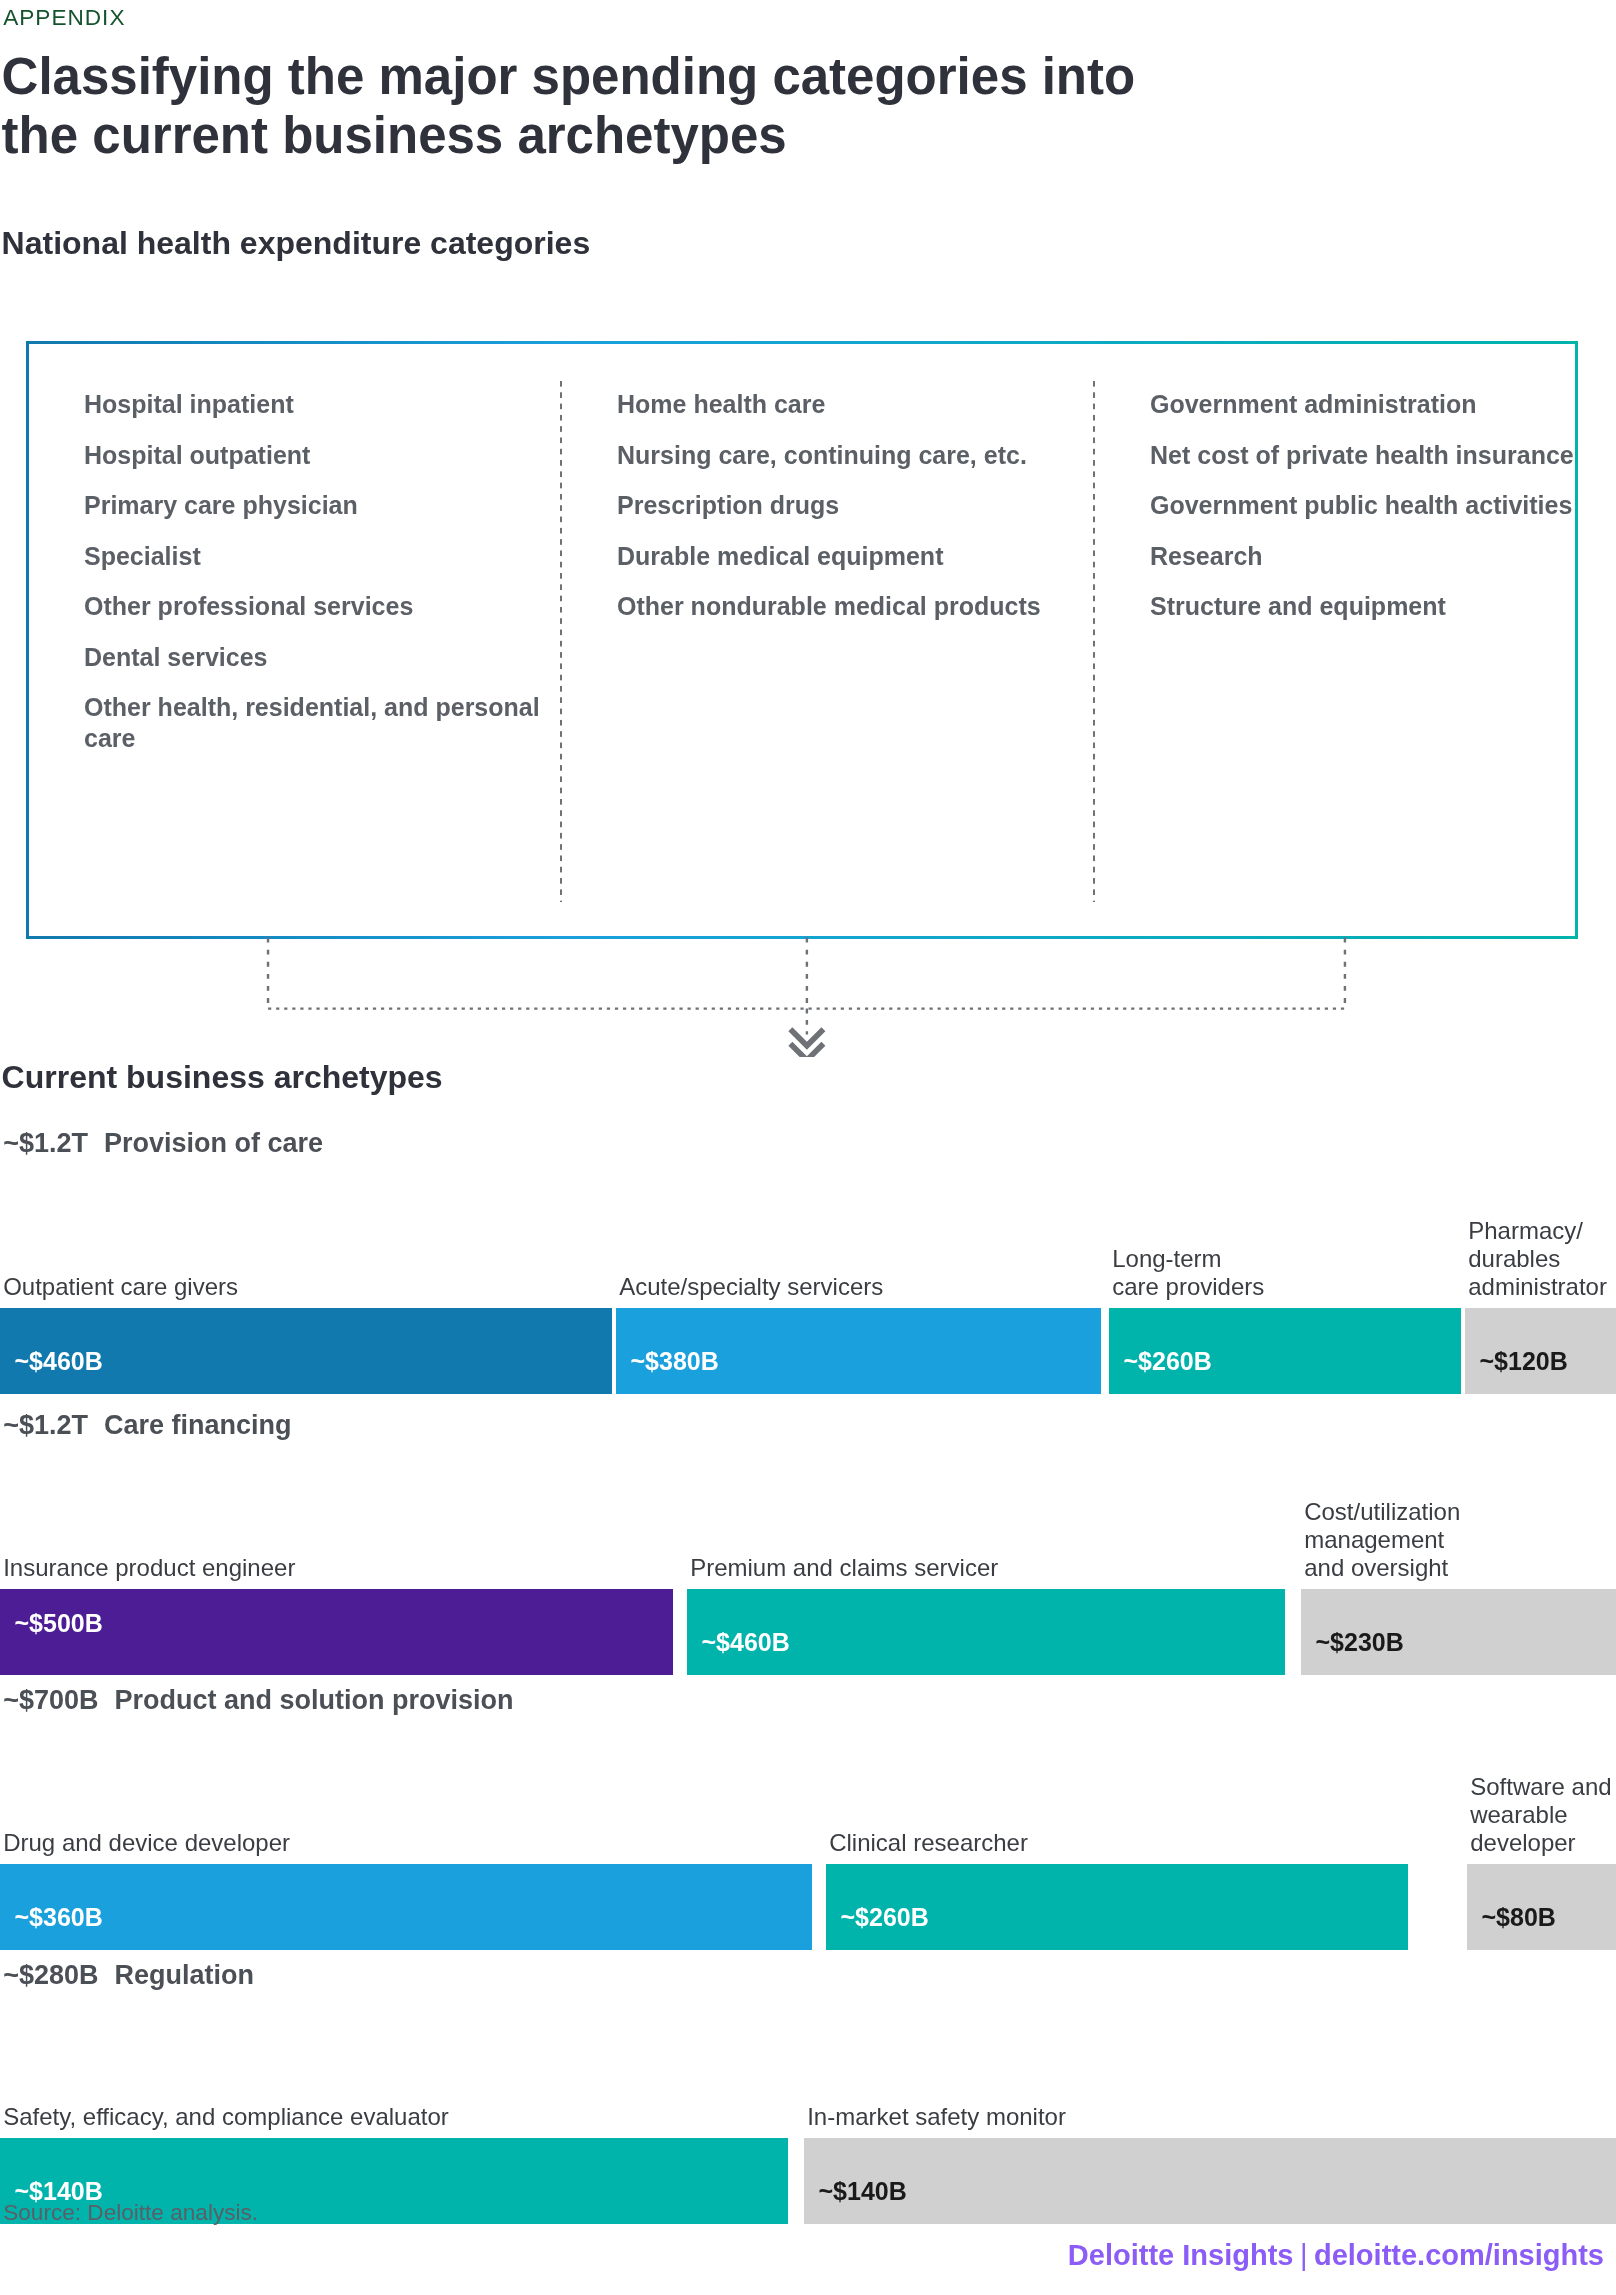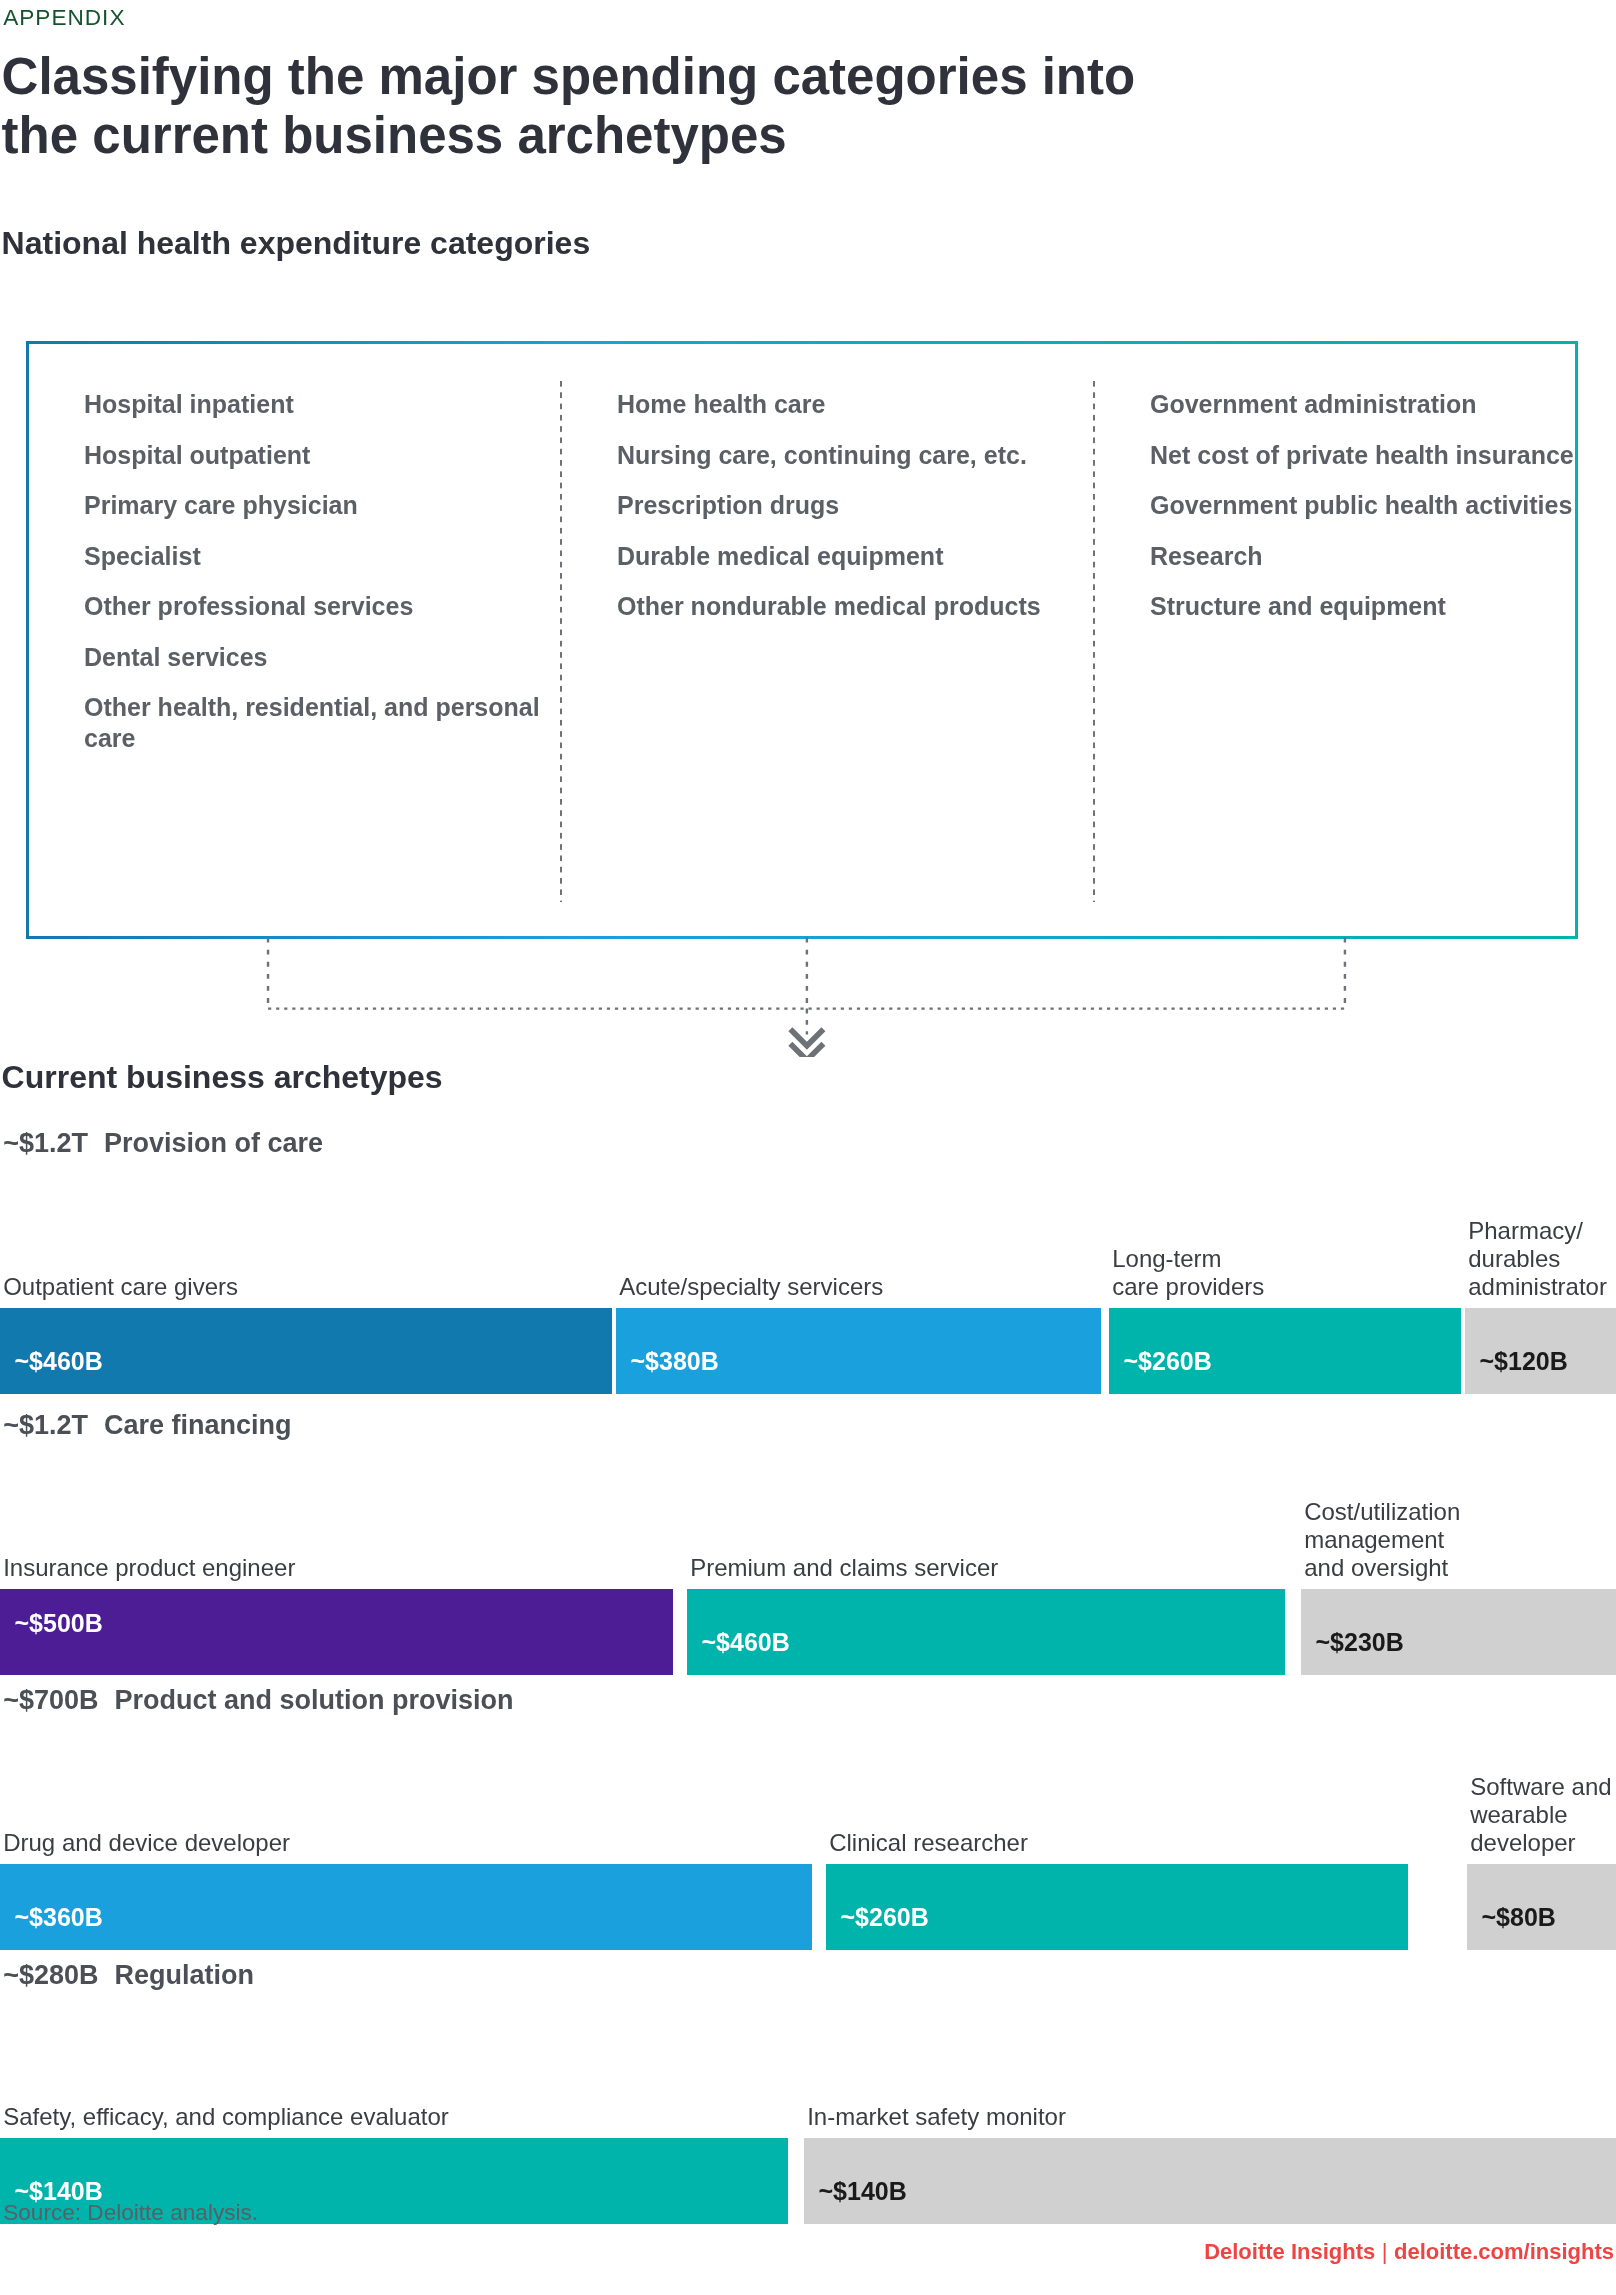"Deloitte Insights |" .footer-brand { color: #ef4444 -> #8b5cf6; font-size: 22px -> 29px; right: 3px -> 13px }
